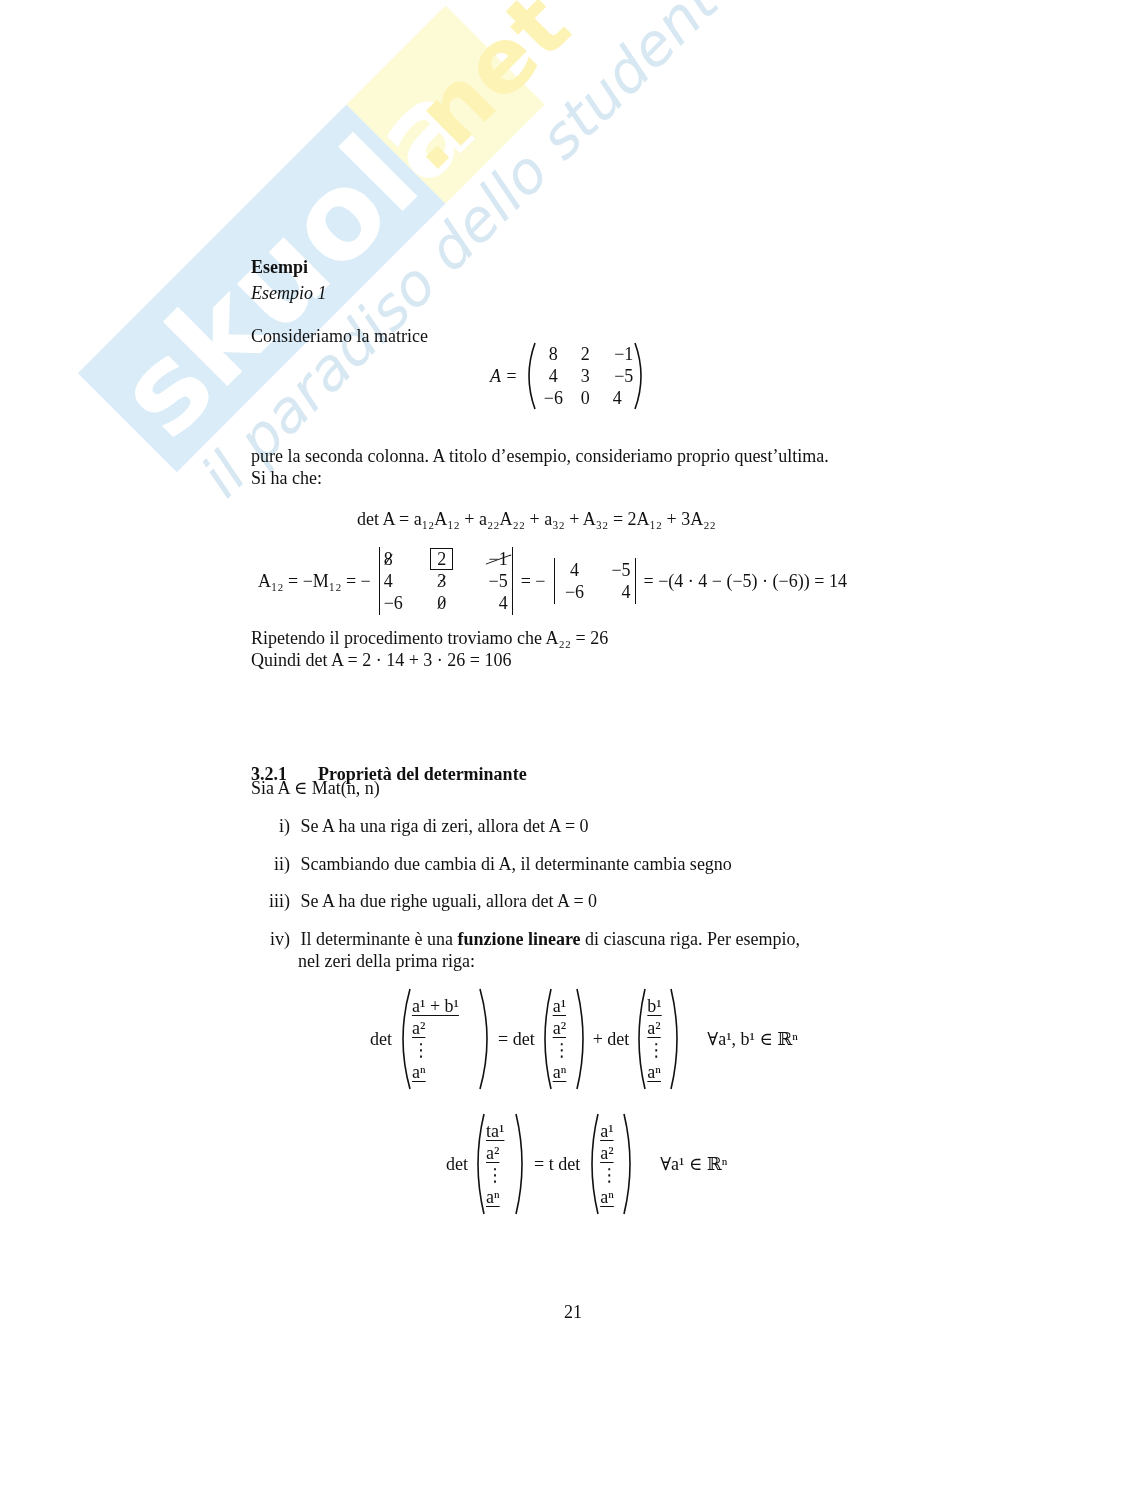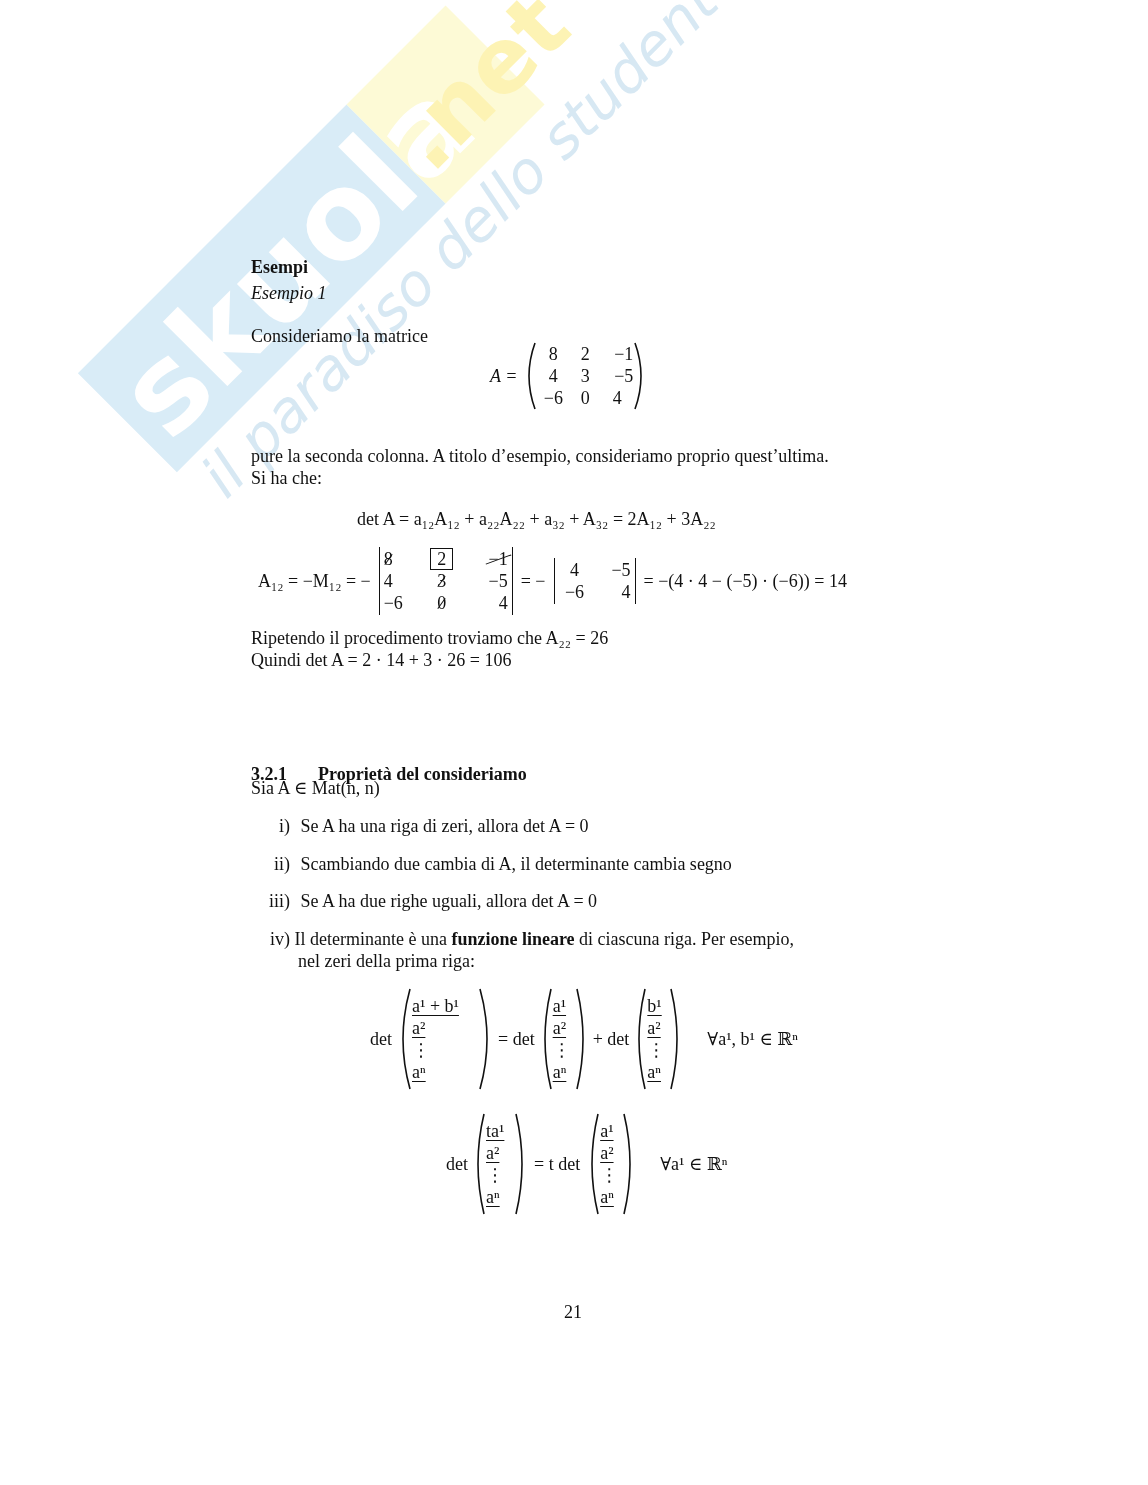"Proprietà del consideriamo" span { text: consideriamo -> determinante }
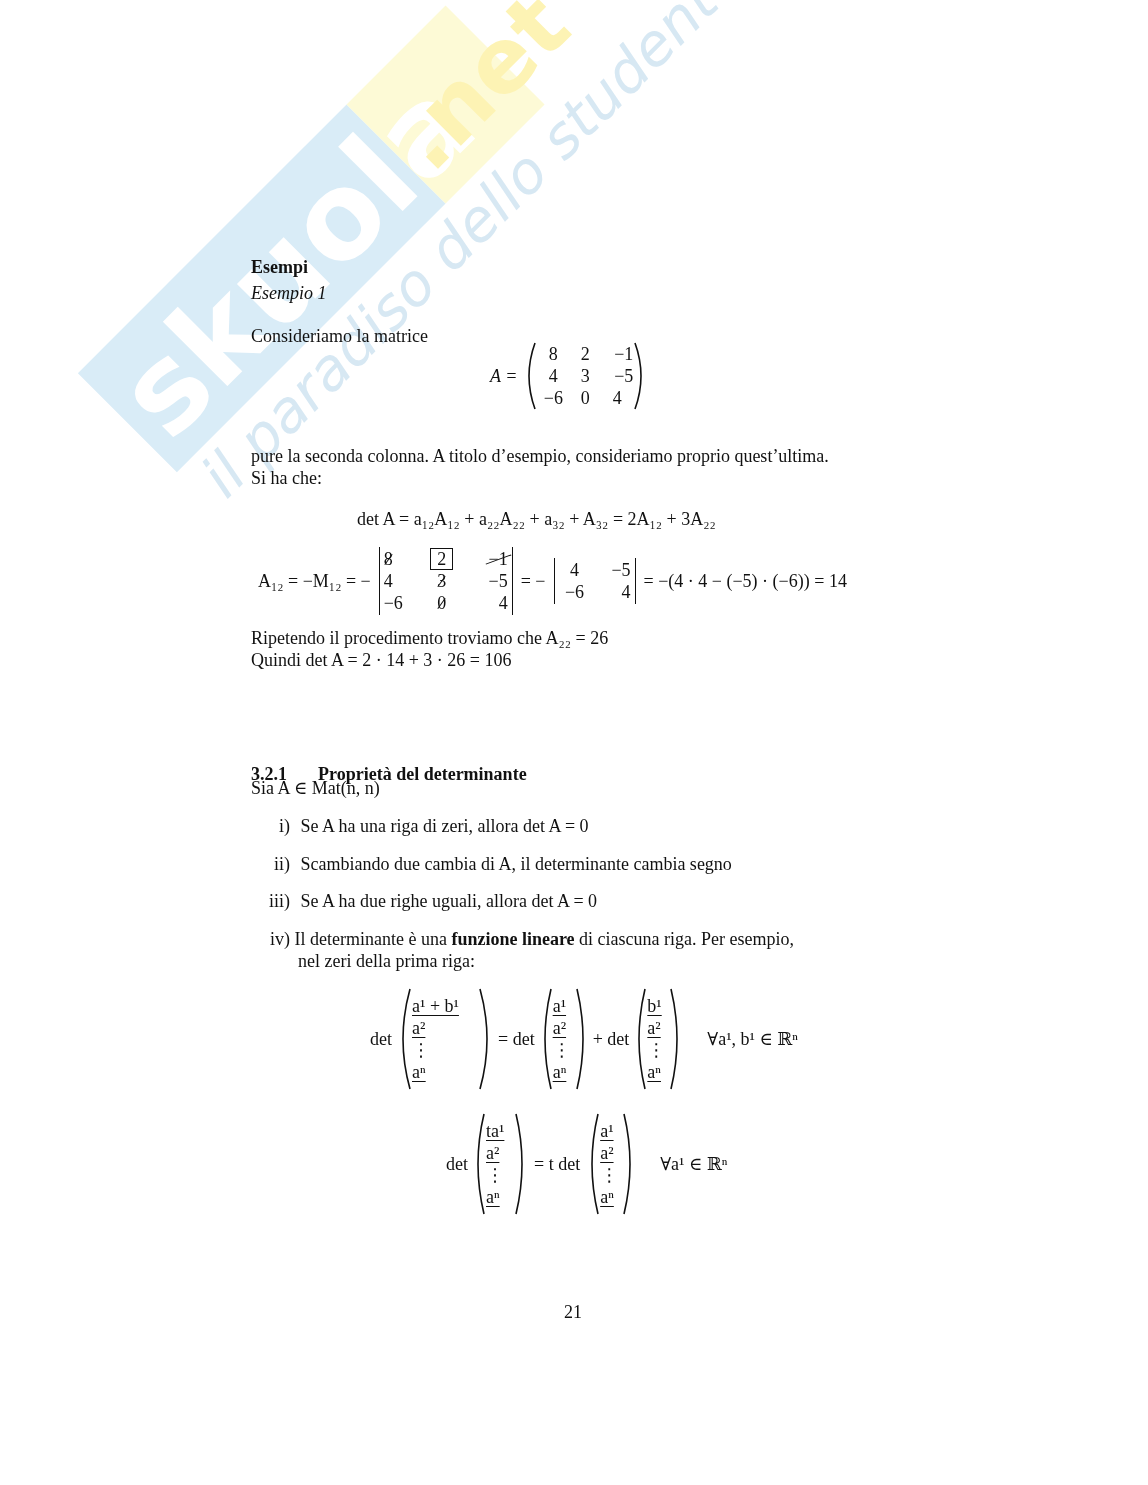"Il determinante è una" span { margin-left: none -> 6px }
